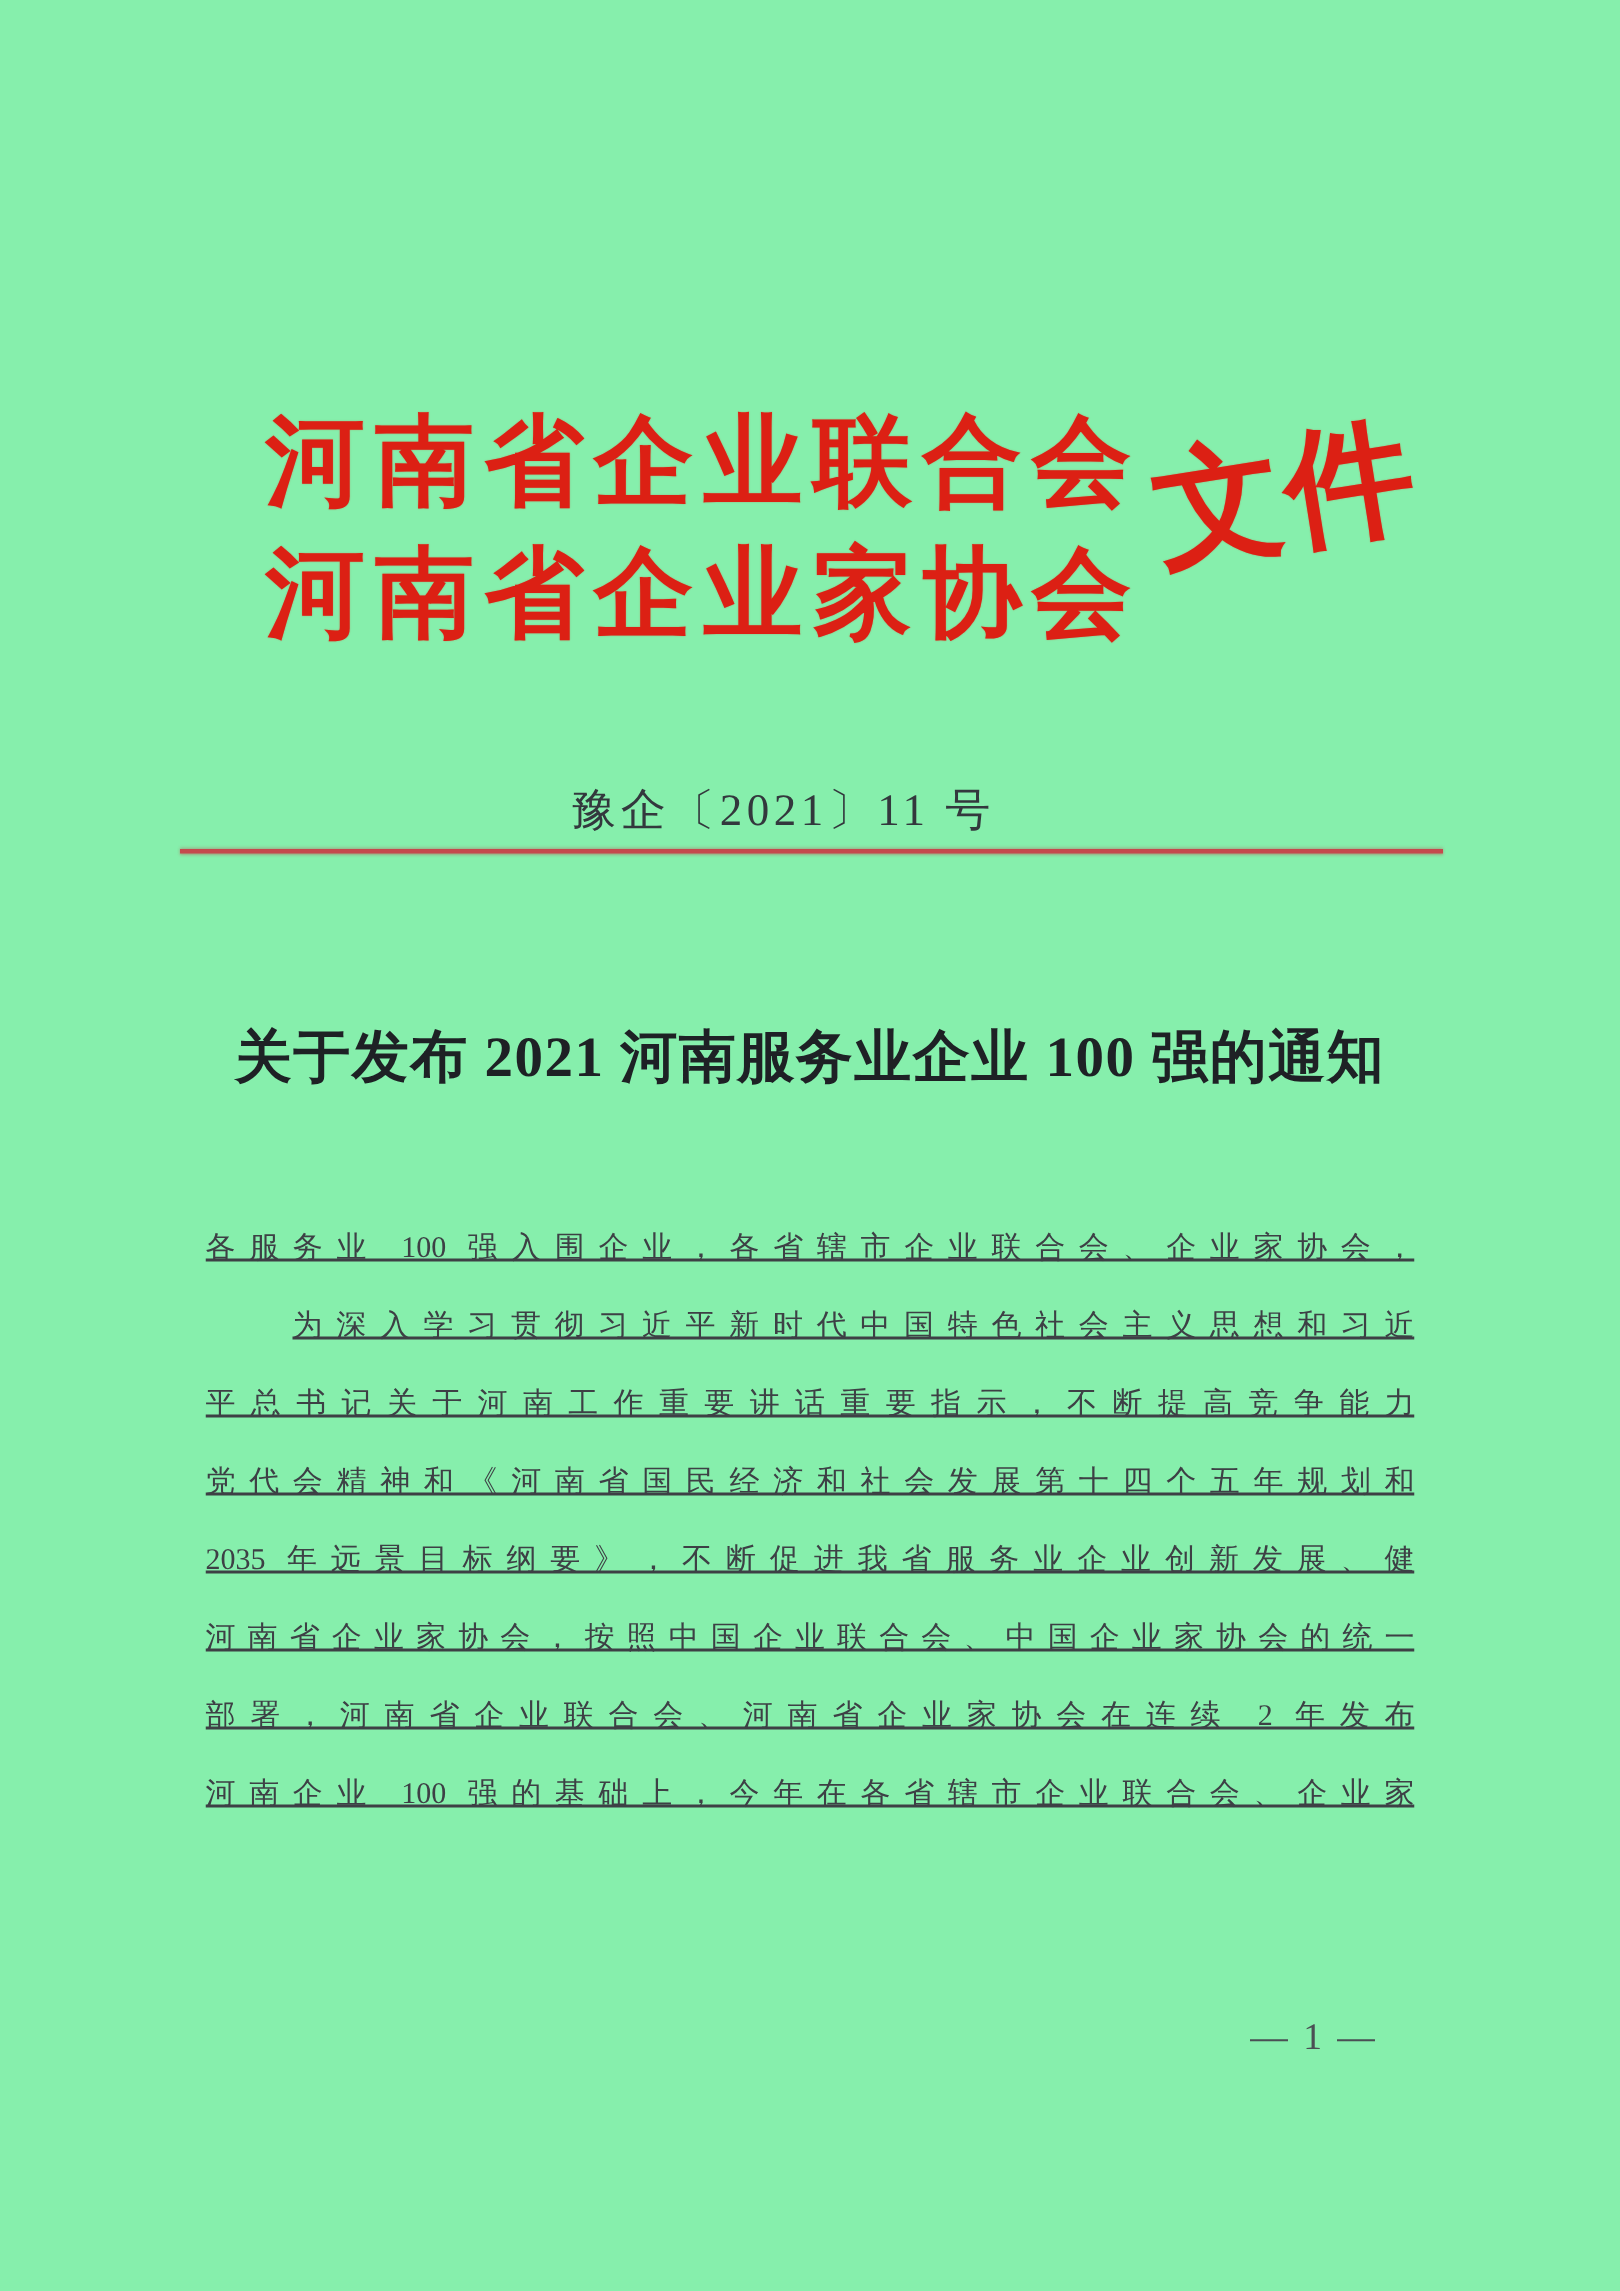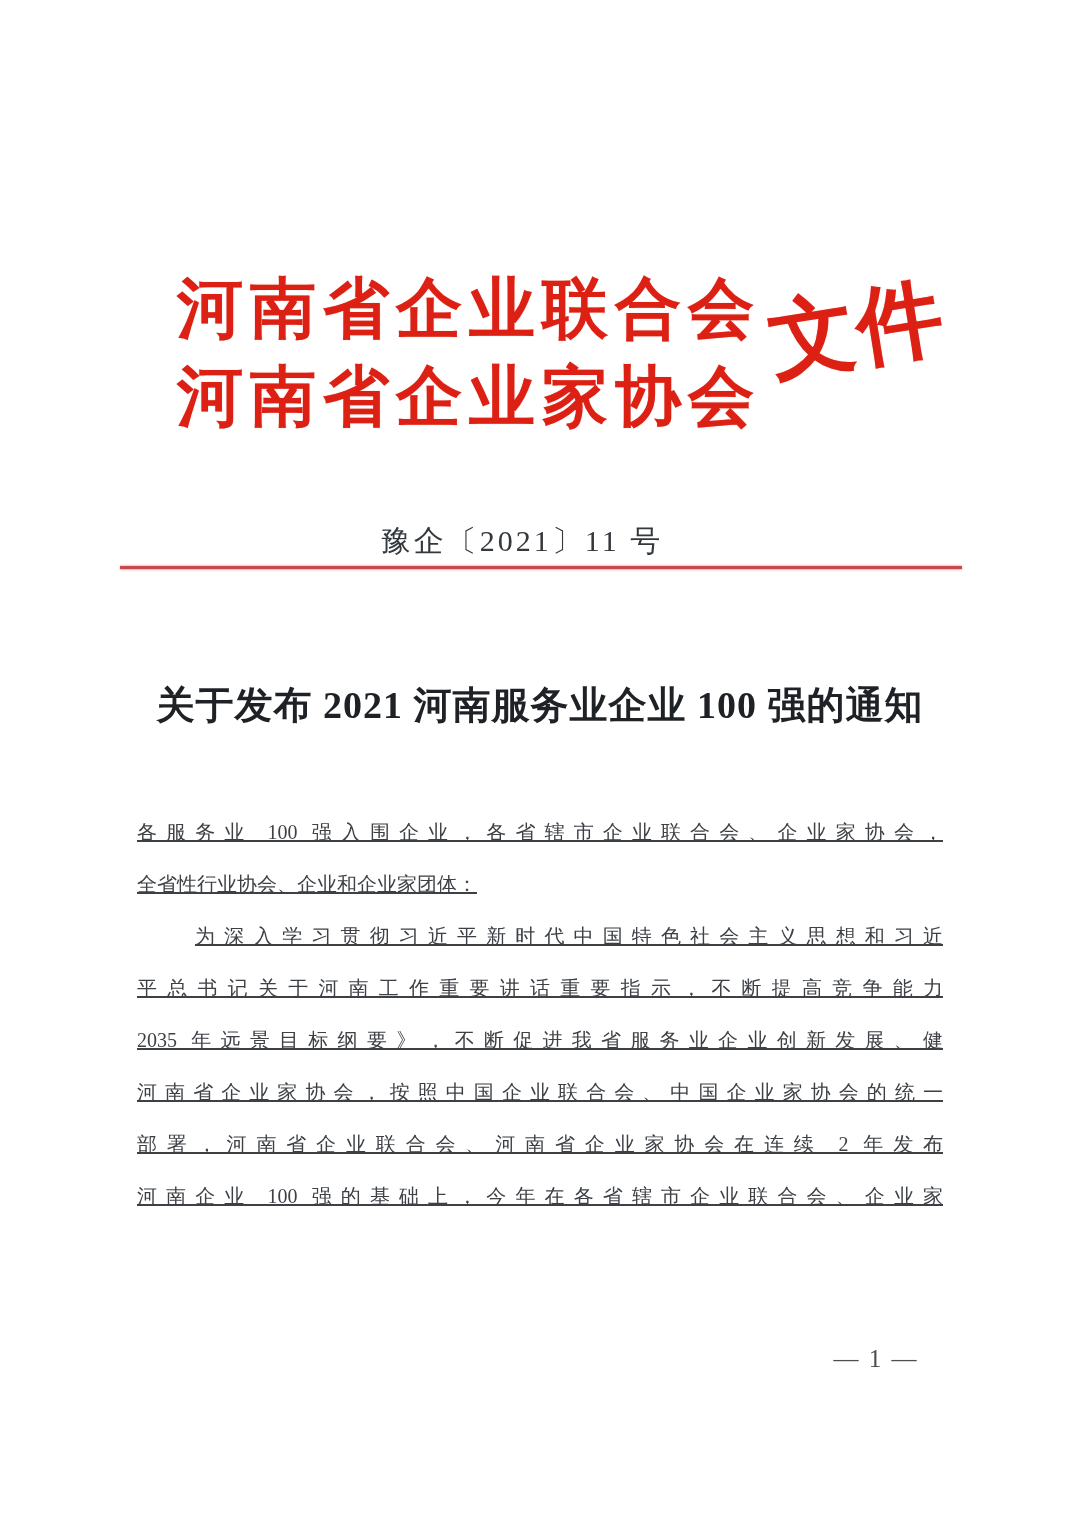"河南省企业联合会" .page { background: #ffffff -> #86efac }
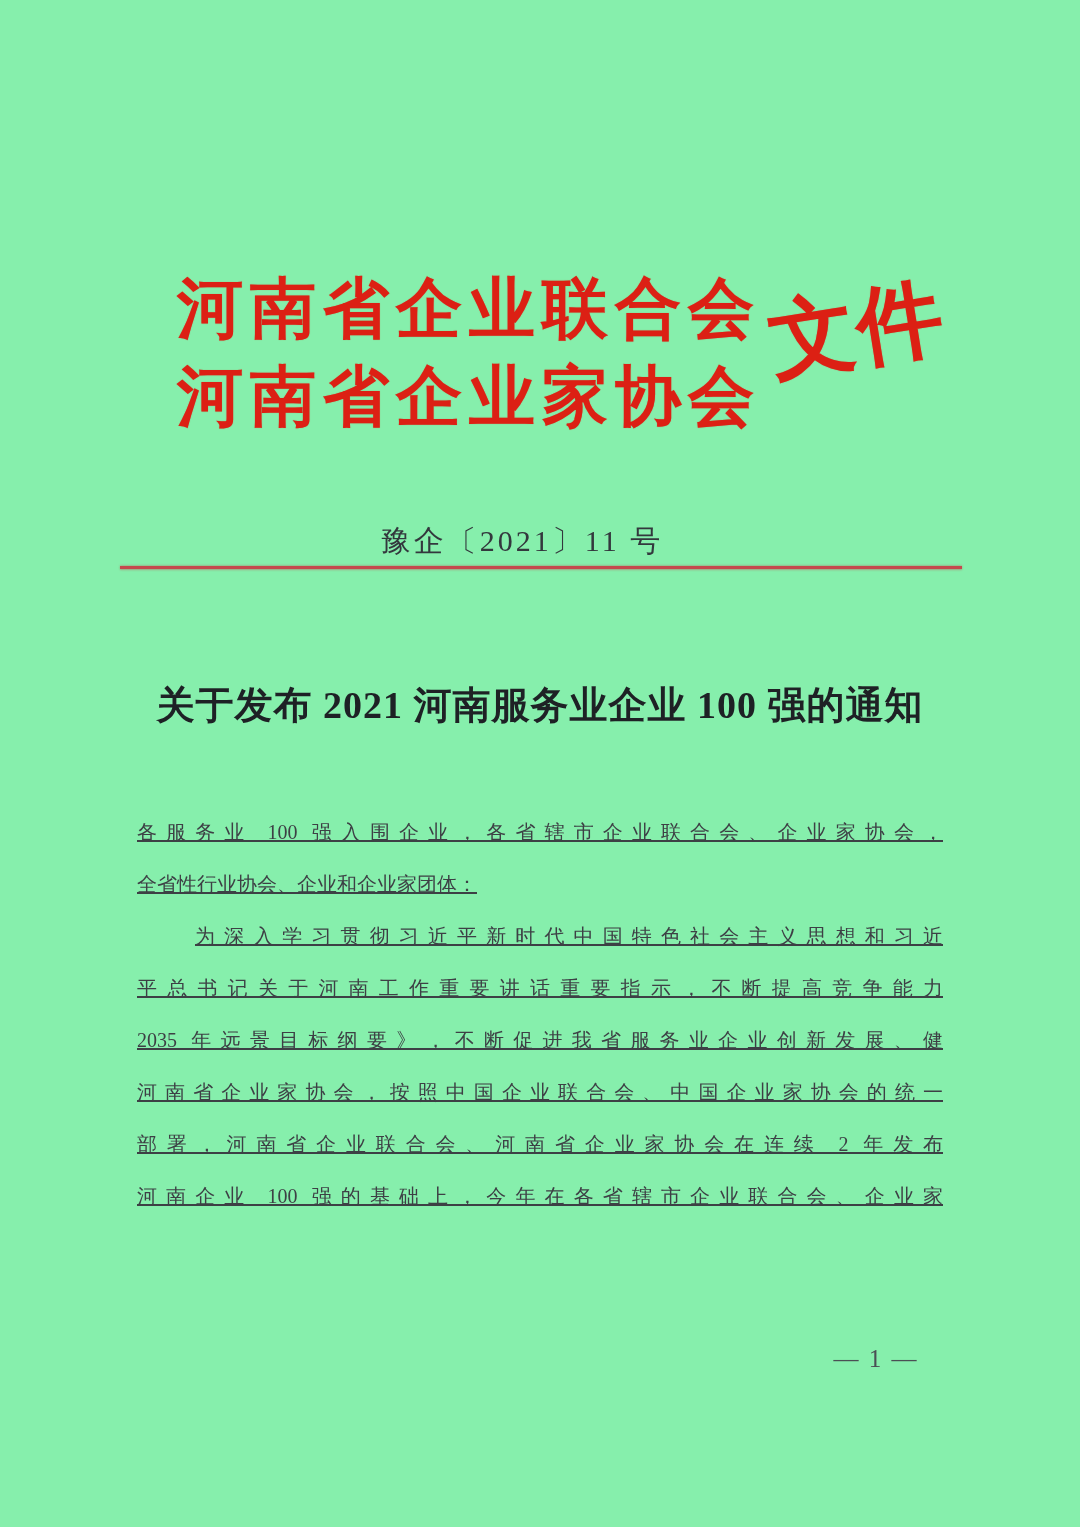"全省性行业协会、企业和企业家团体：" p.body-line { html: <p>全省性行业协会、企业和企业家团体：</p> -> none }
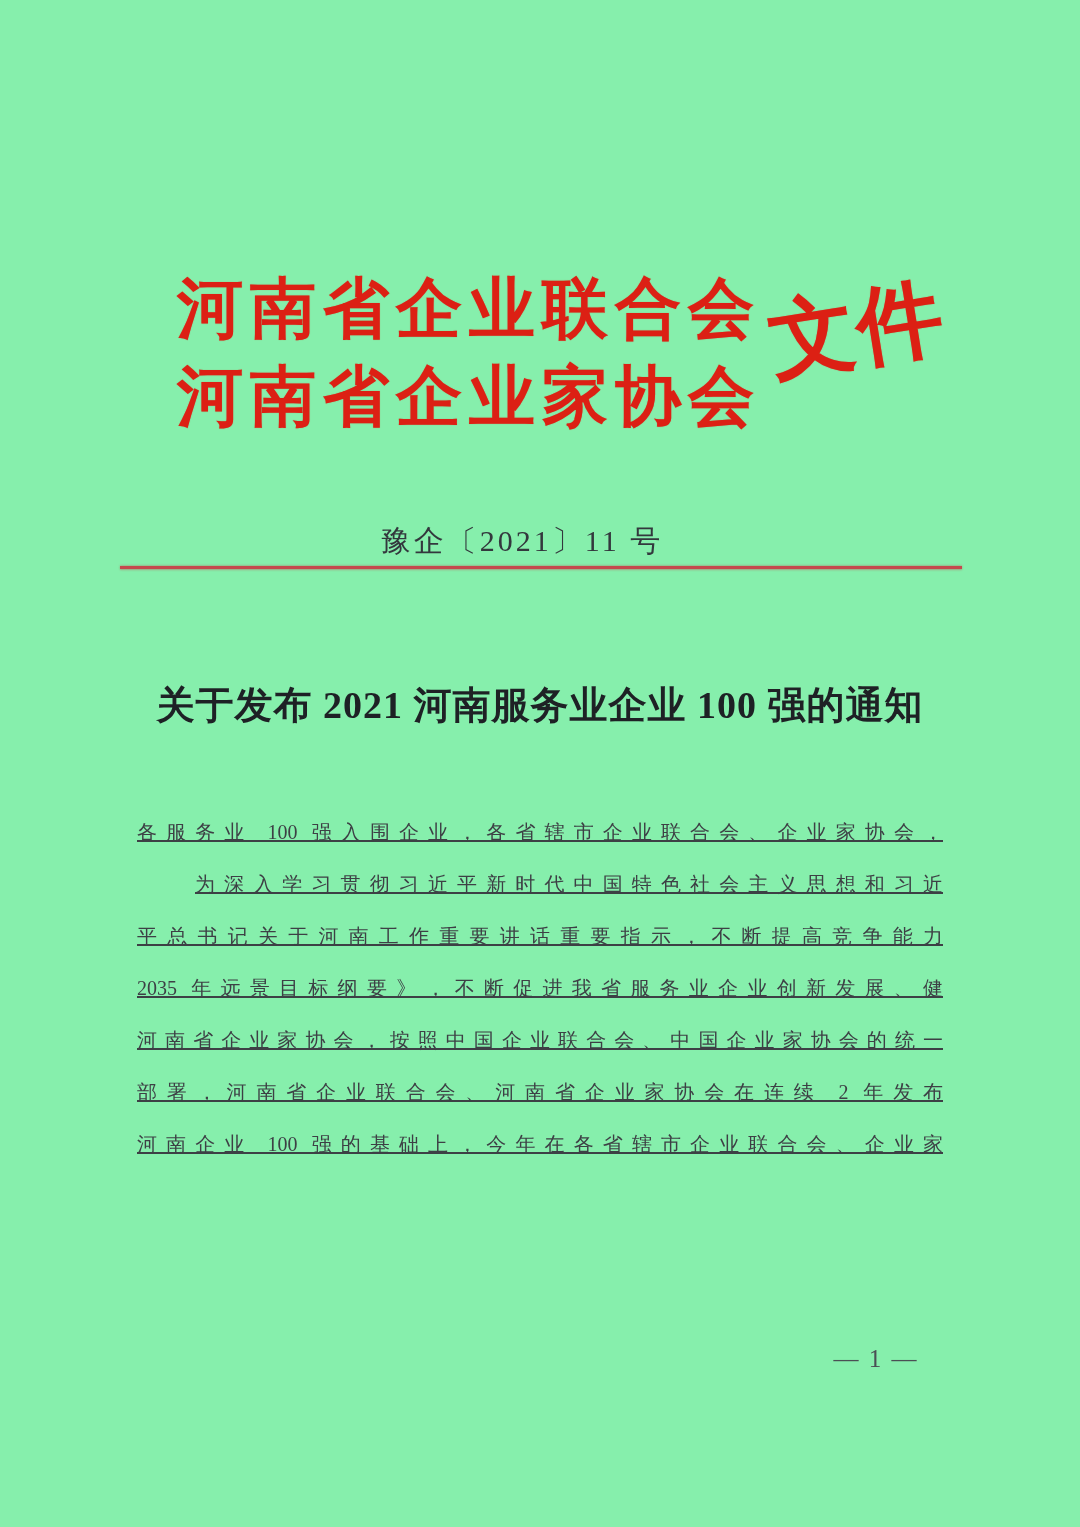"党代会精神和《河南省国民经济和社会发展第十四个五年规划和" p.body-line { html: none -> <p>党代会精神和《河南省国民经济和社会发展第十四个五年规划和</p> }
